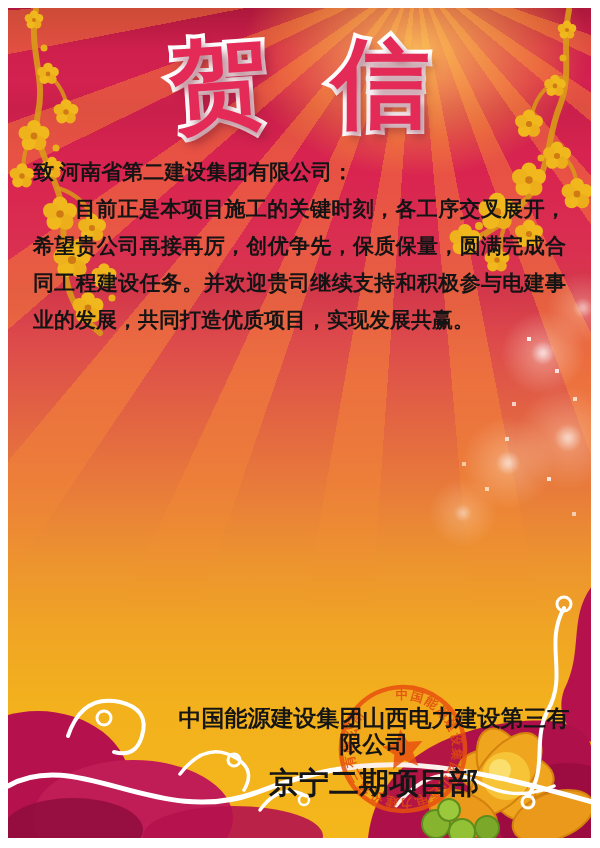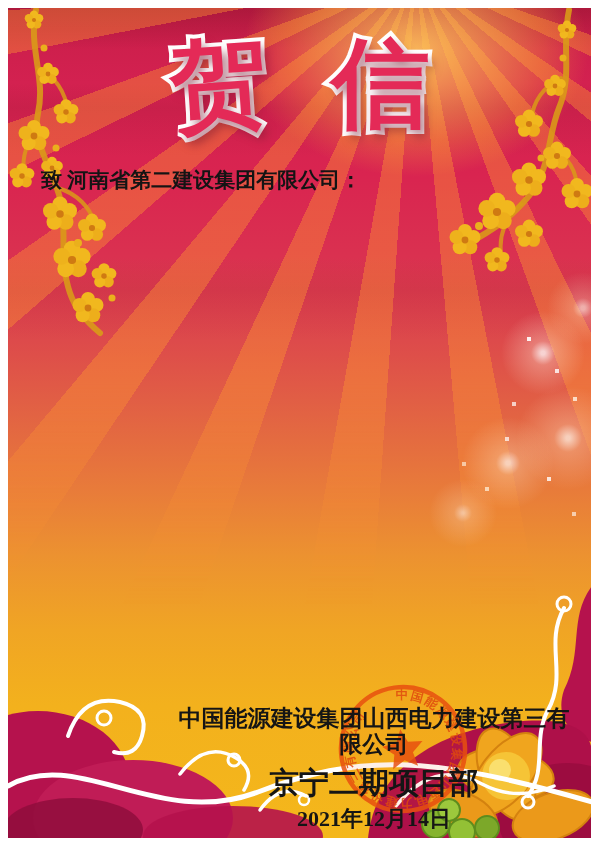"致 河南省第二建设集团有限公司：" .body-text p { margin: 8px -> 0 }
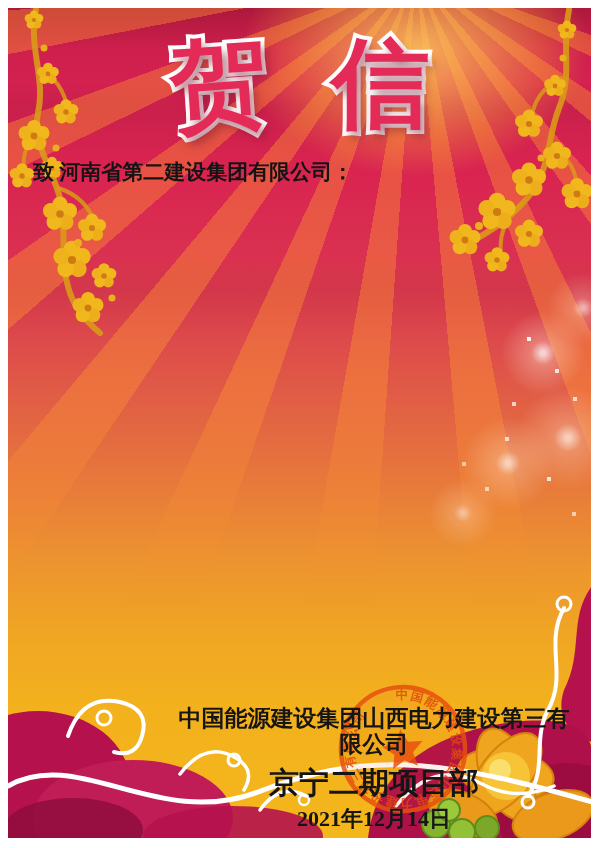"目前正是本项目施工的关键时刻，各工序交叉展开，希望贵公司再接再厉，创优争先，保质" p.indent { html: none -> <p>目前正是本项目施工的关键时刻，各工序交叉展开，希望贵公司再接再厉，创优争先，保质保量，圆满完成合同工程建设任务。并欢迎贵司继续支持和积极参与电建事业的发展，共同打造优质项目，实现发展共赢。</p> }
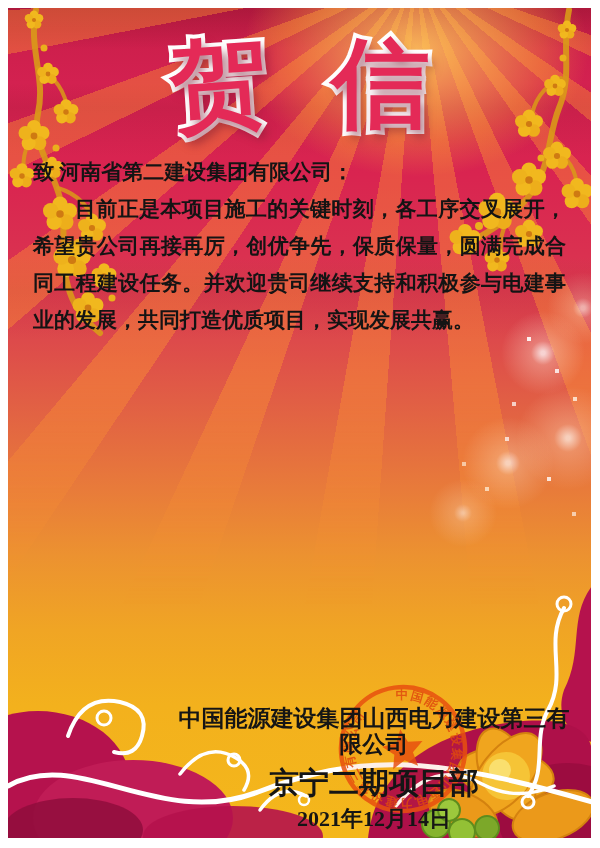"2021年12月14日" div.sig-date { html: <div>2021年12月14日</div> -> none }
